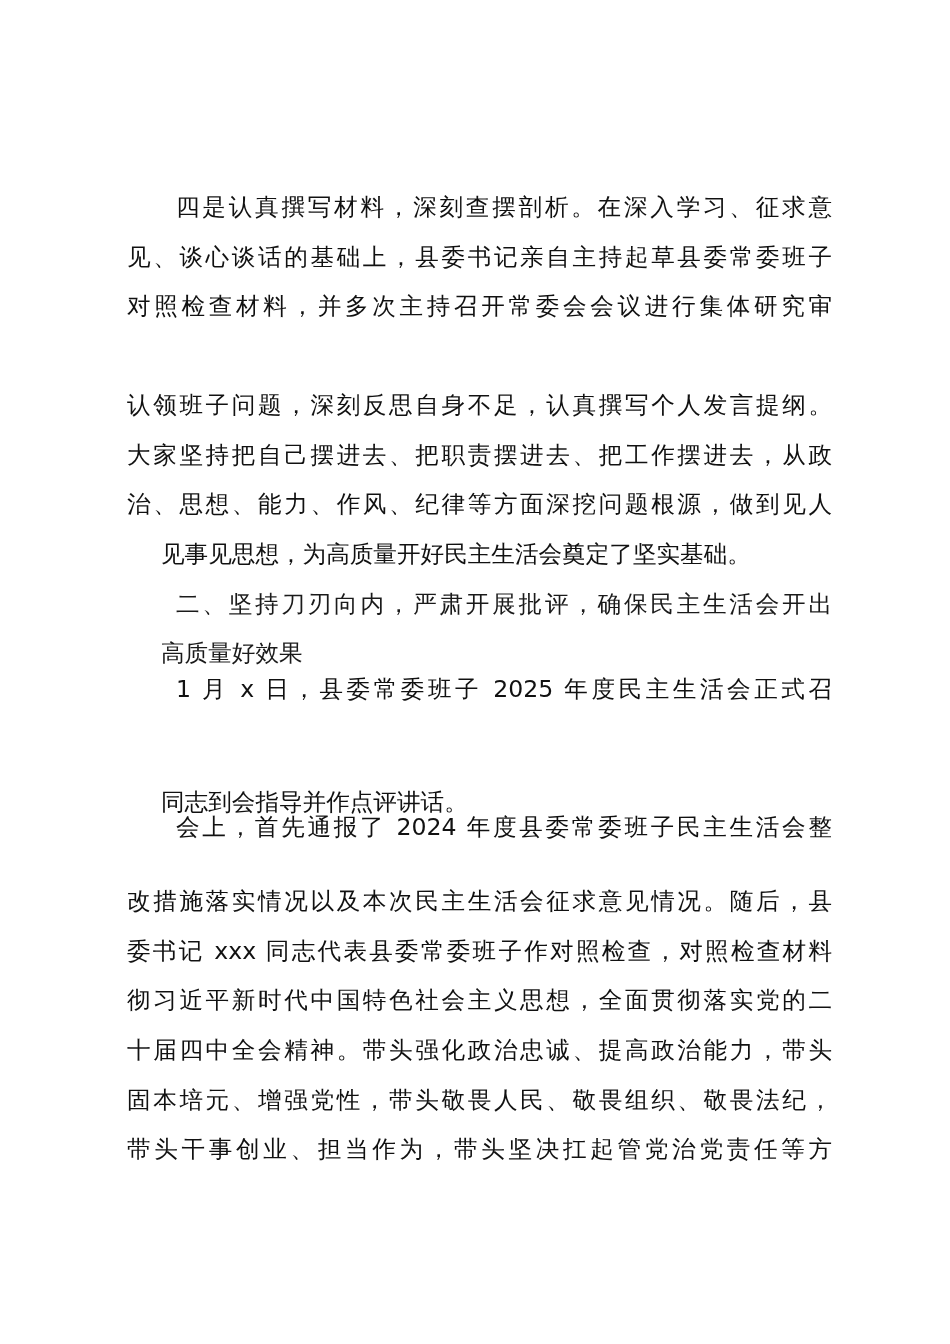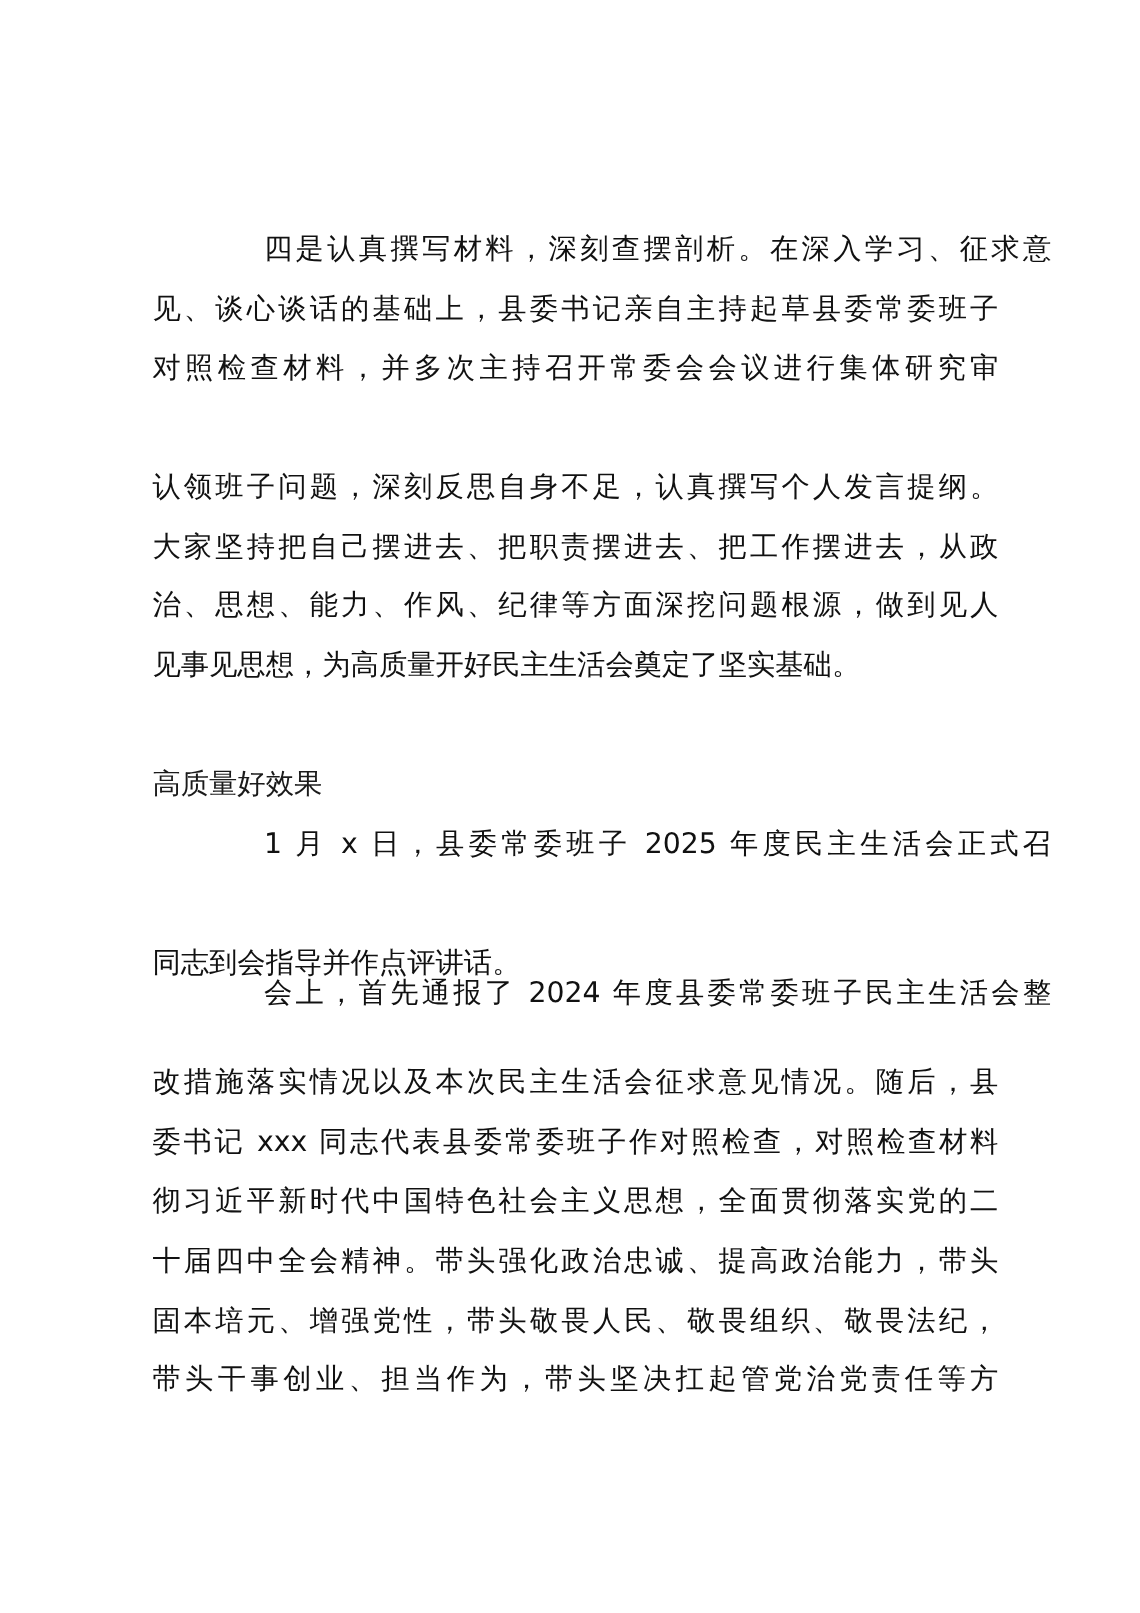"四是认真撰写材料，深刻查摆剖析。在深入学习、征求意" .line.indent { margin-left: 44px -> none }
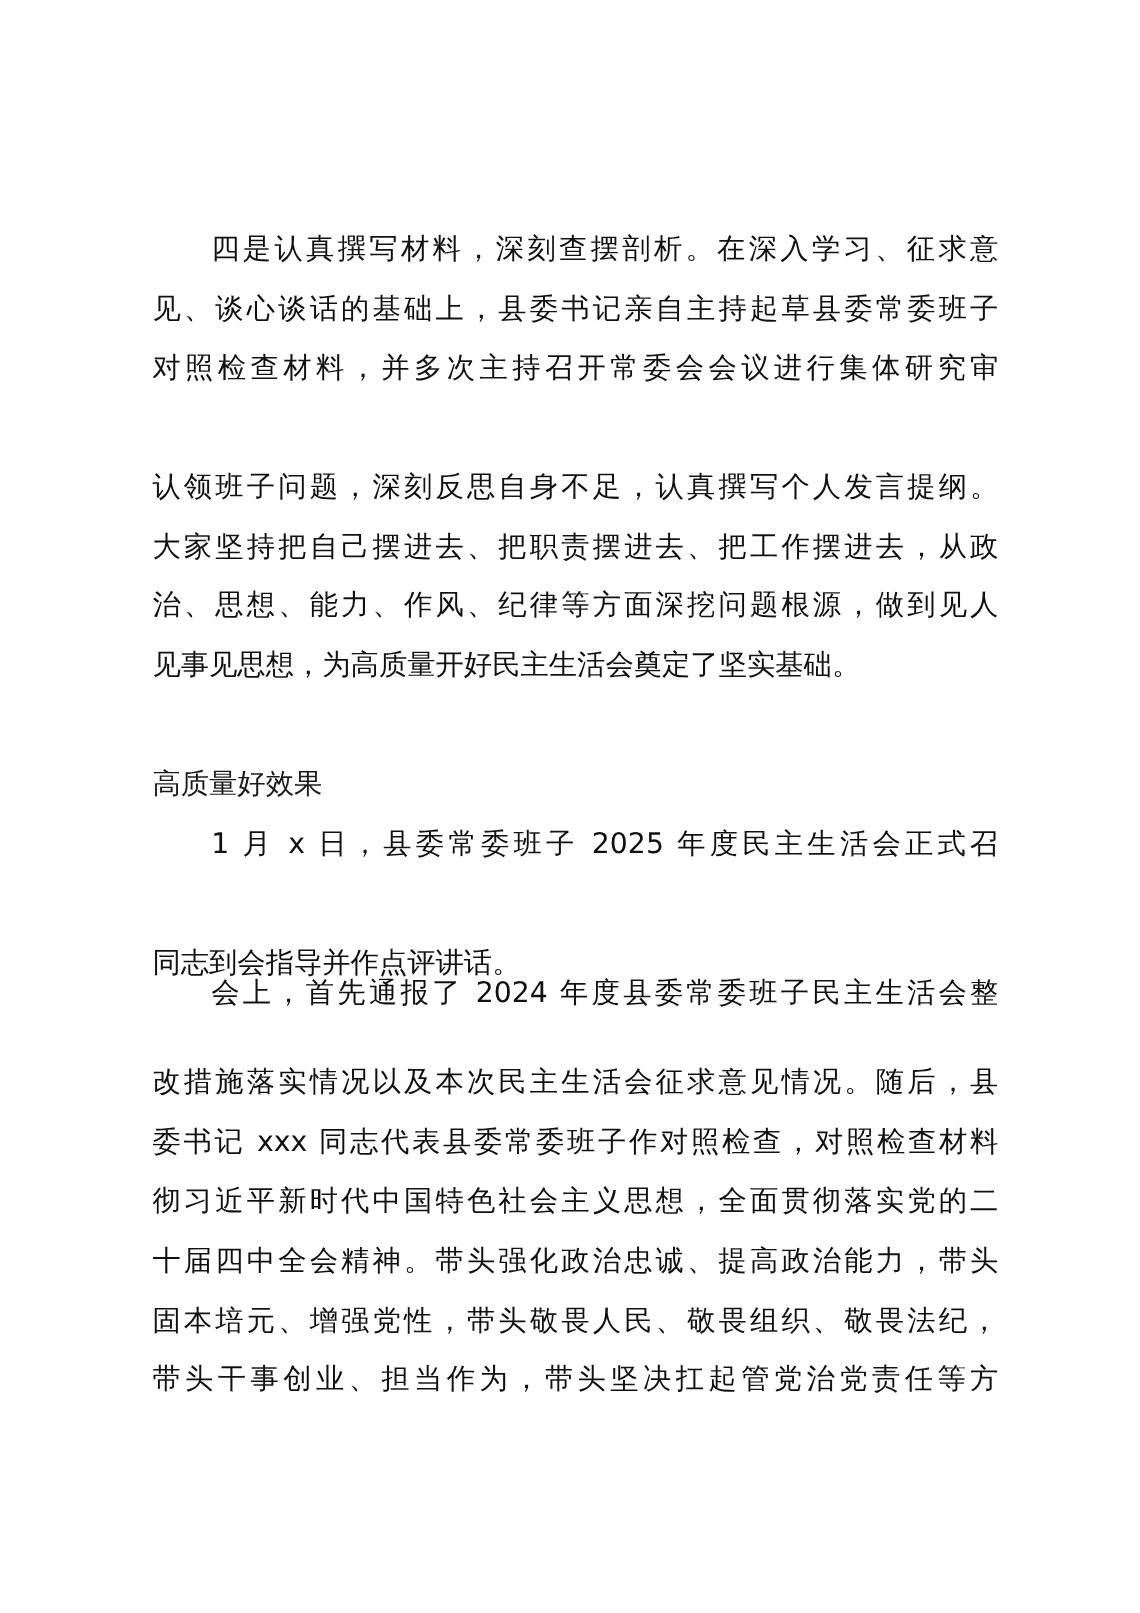"见事见思想，为高质量开好民主生活会奠定了坚实基础。" .line.last { margin-left: none -> 34px }
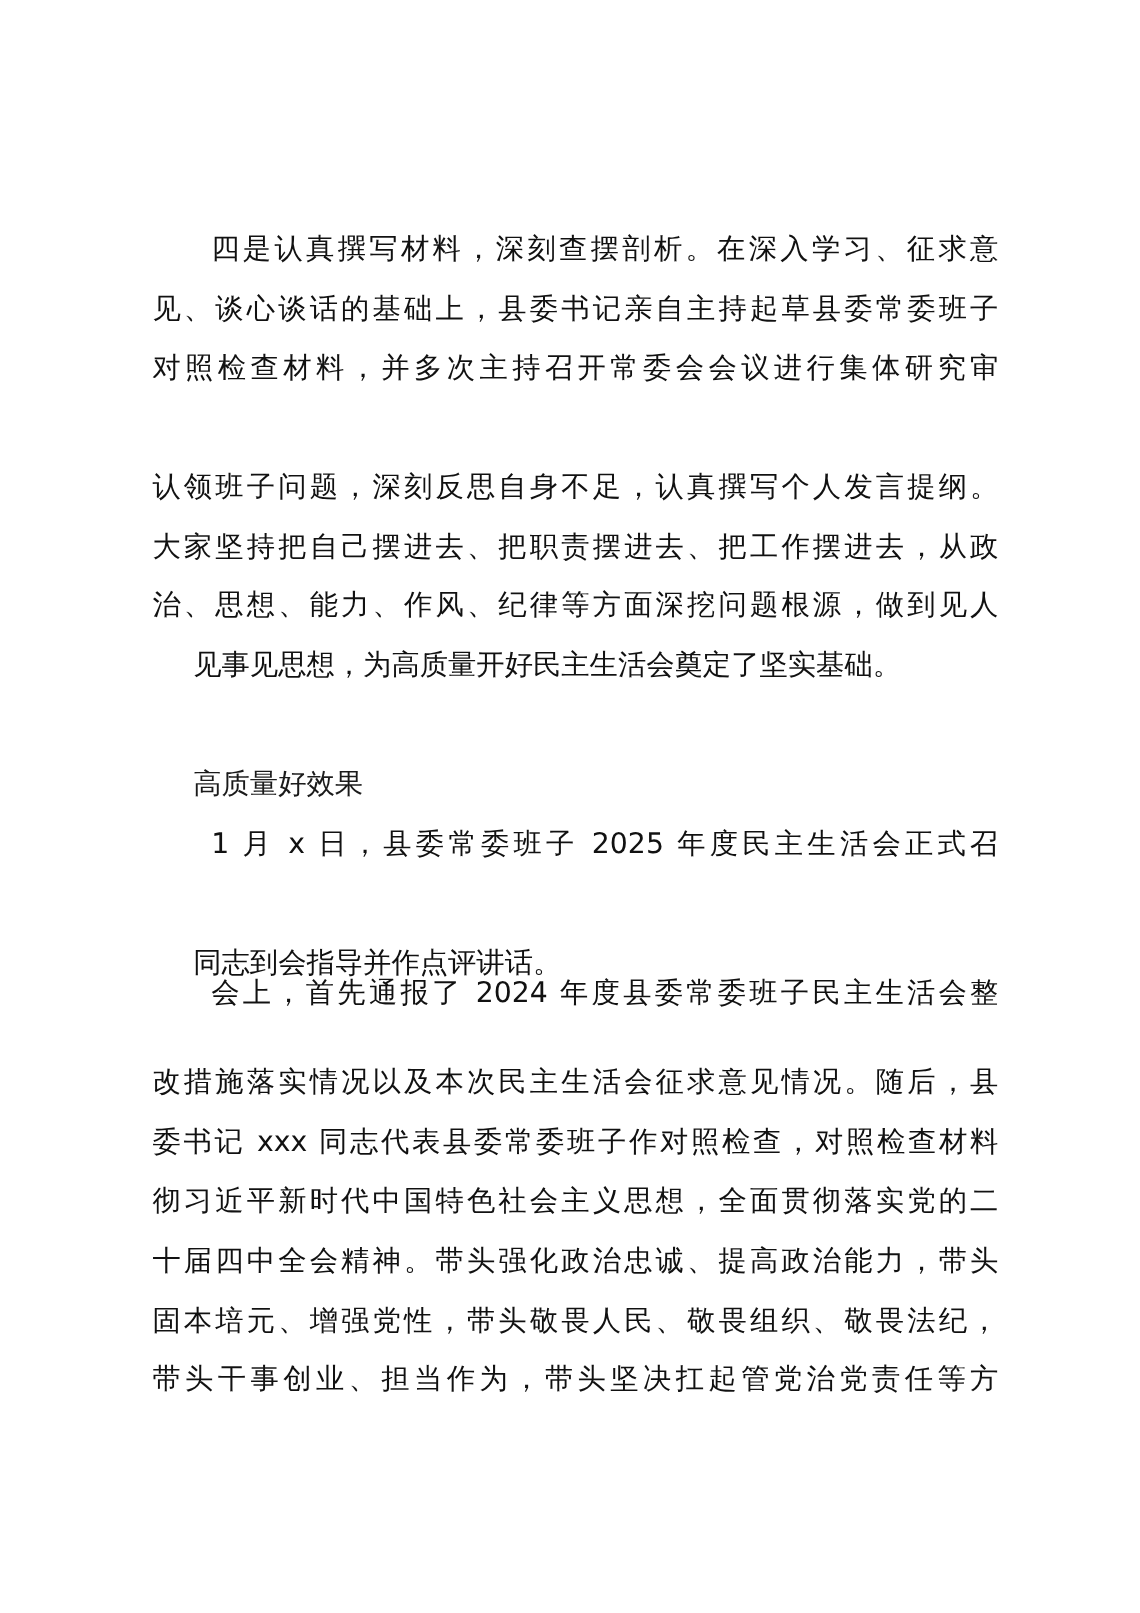"二、坚持刀刃向内，严肃开展批评，确保民主生活会开出" div.line { html: none -> <div>二、坚持刀刃向内，严肃开展批评，确保民主生活会开出</div> }
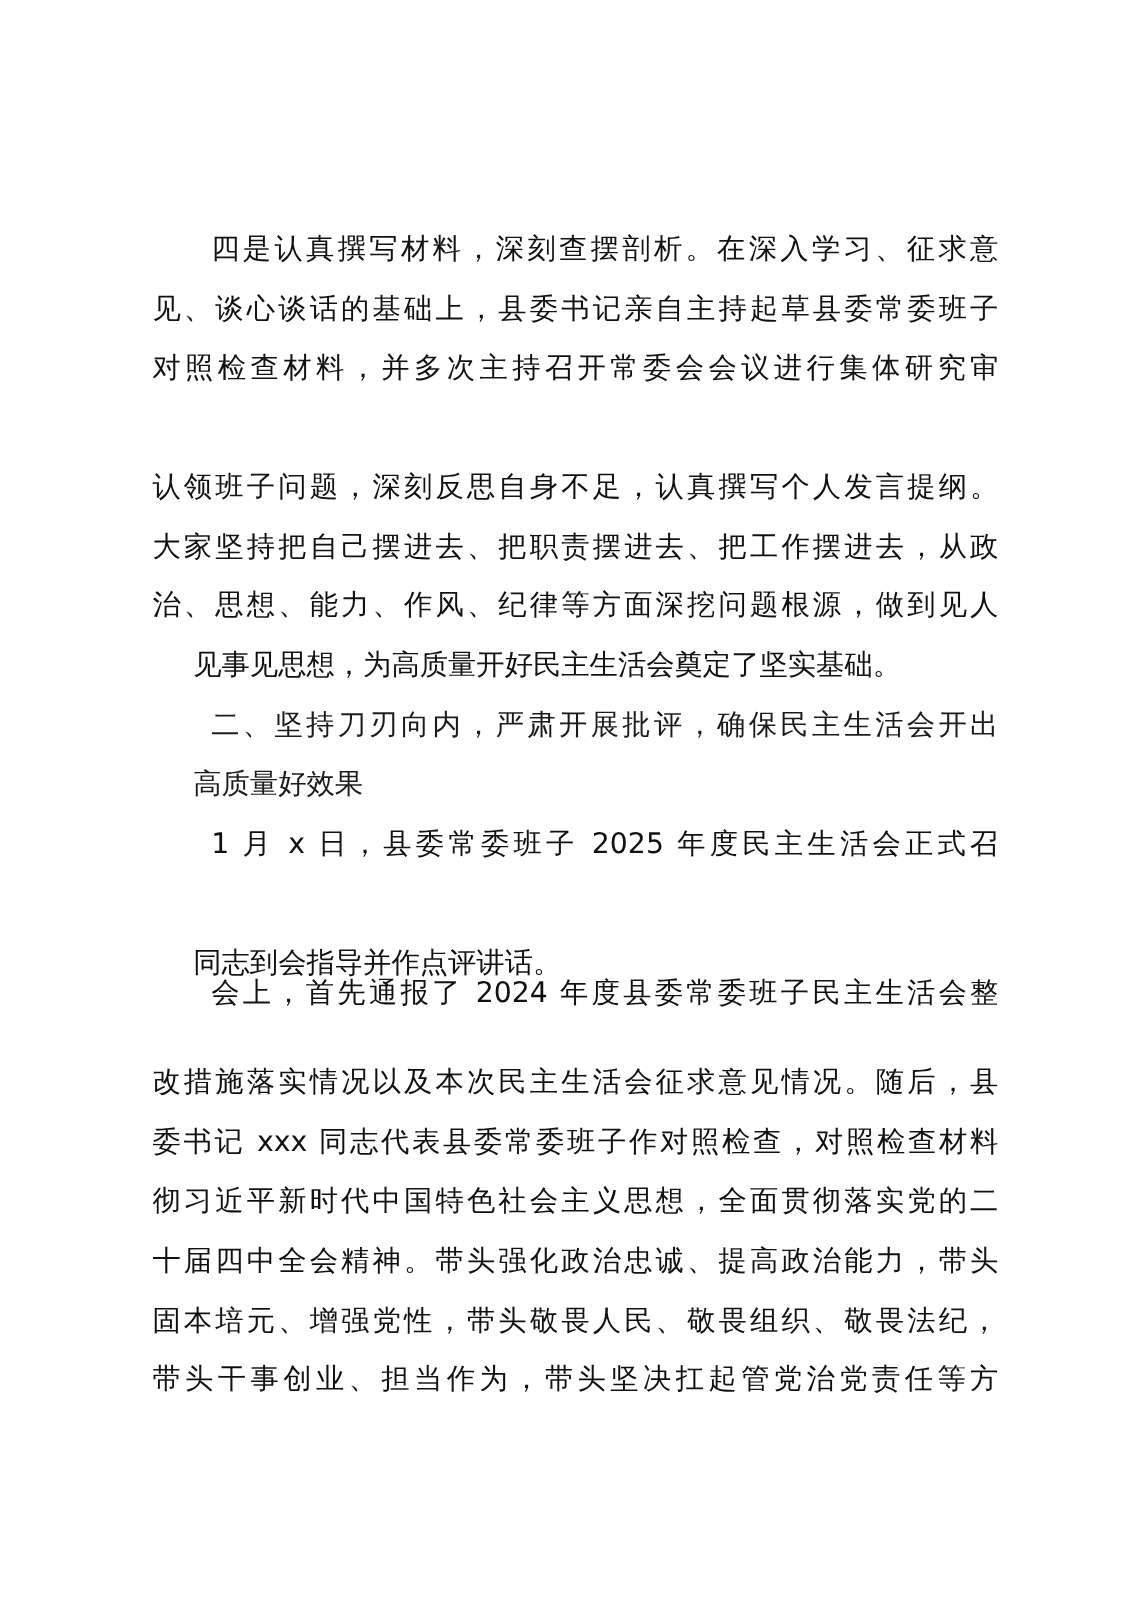"1 月 x 日，县委常委班子 2025" div.line { top: 686px -> 672px }
